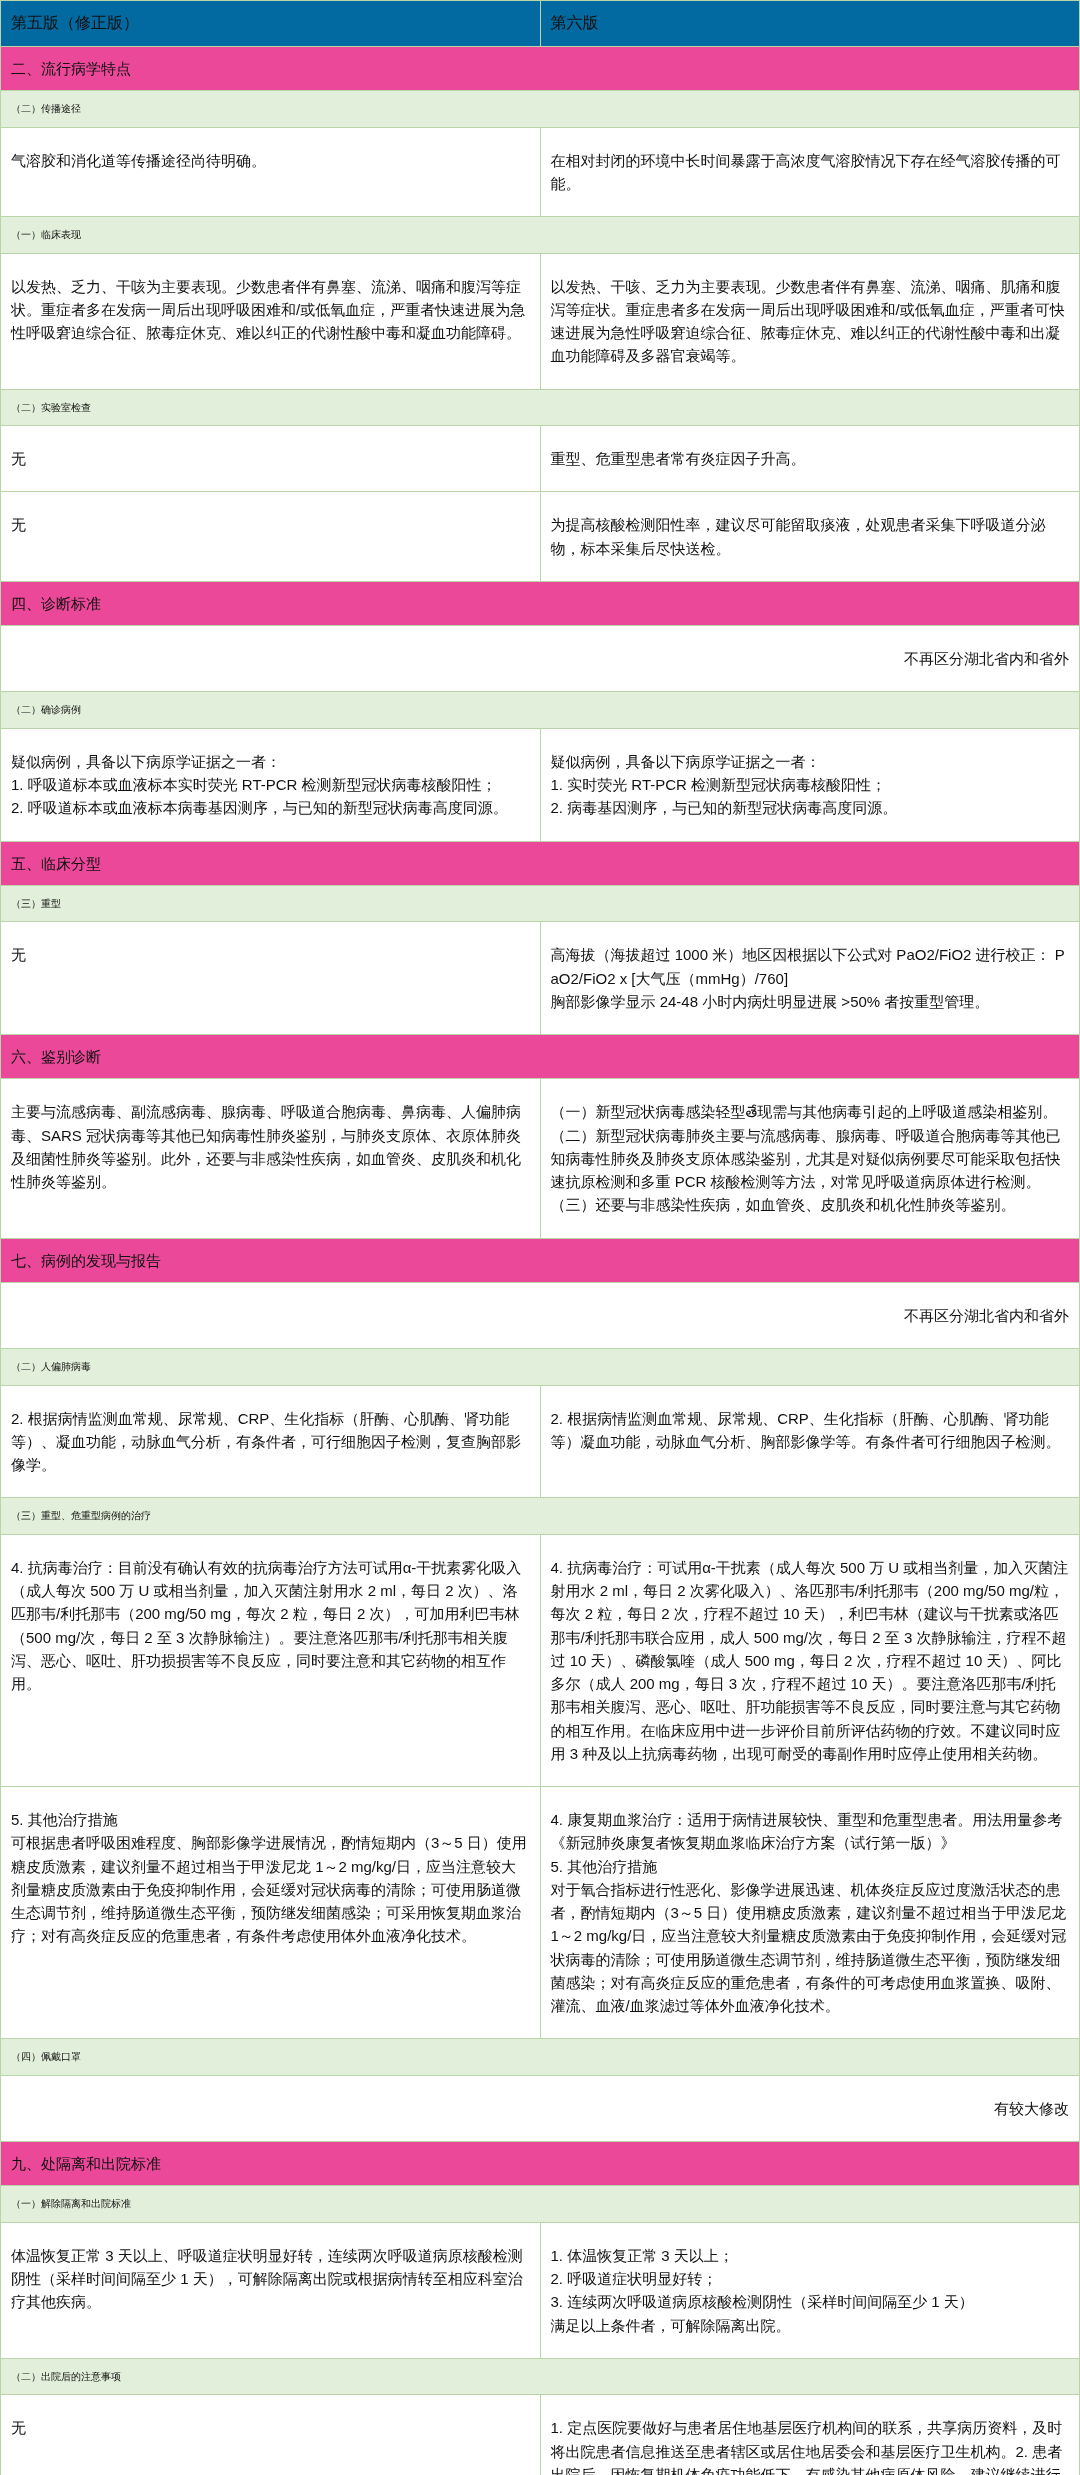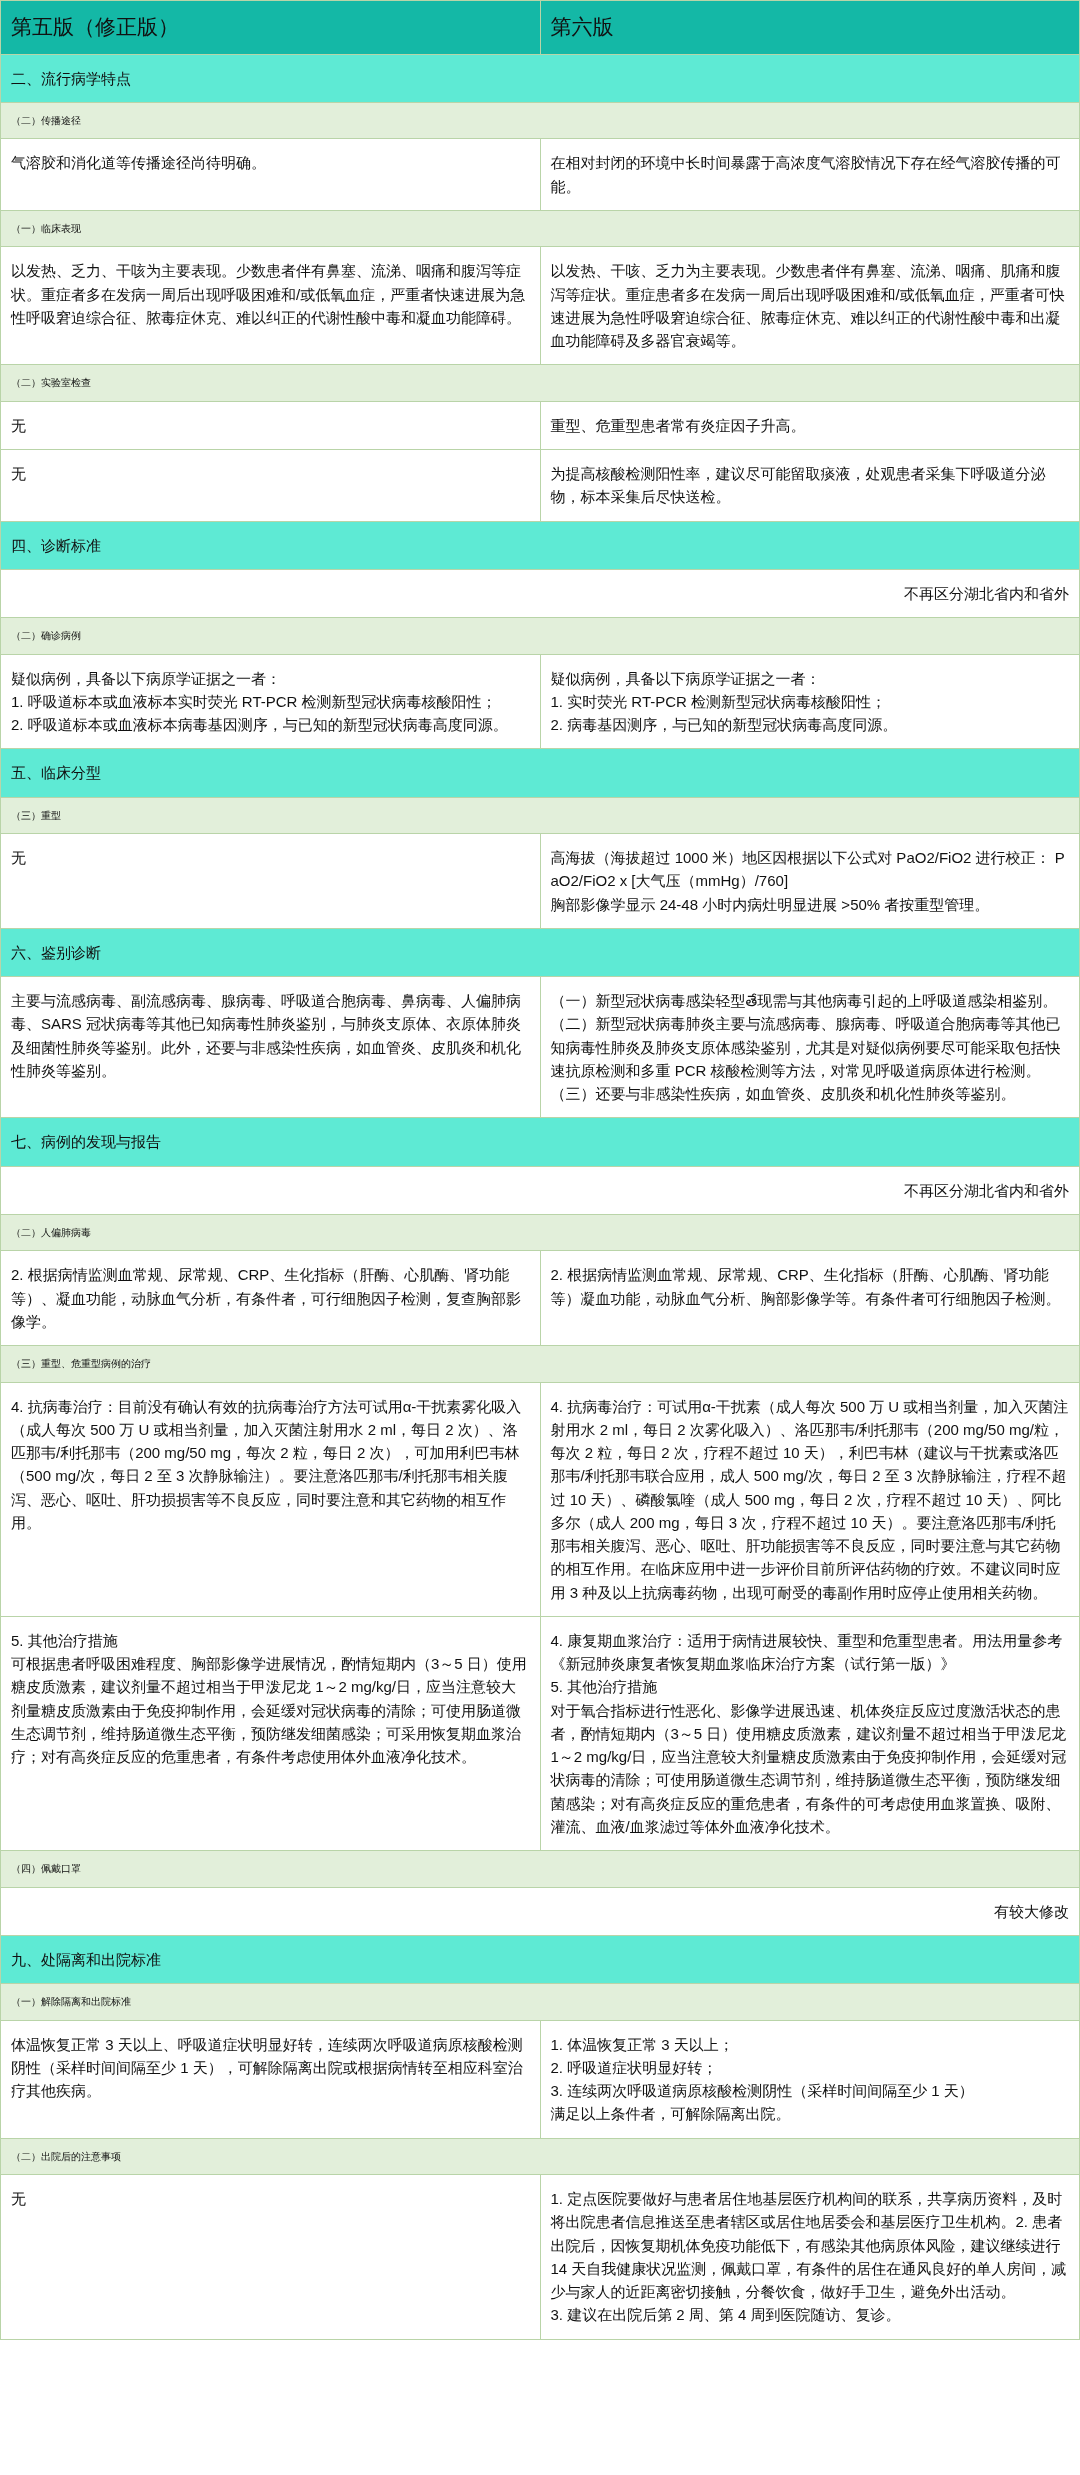"第五版（修正版）" tr.header td { background: #14b8a6 -> #0369a1; font-size: 21px -> 16px }
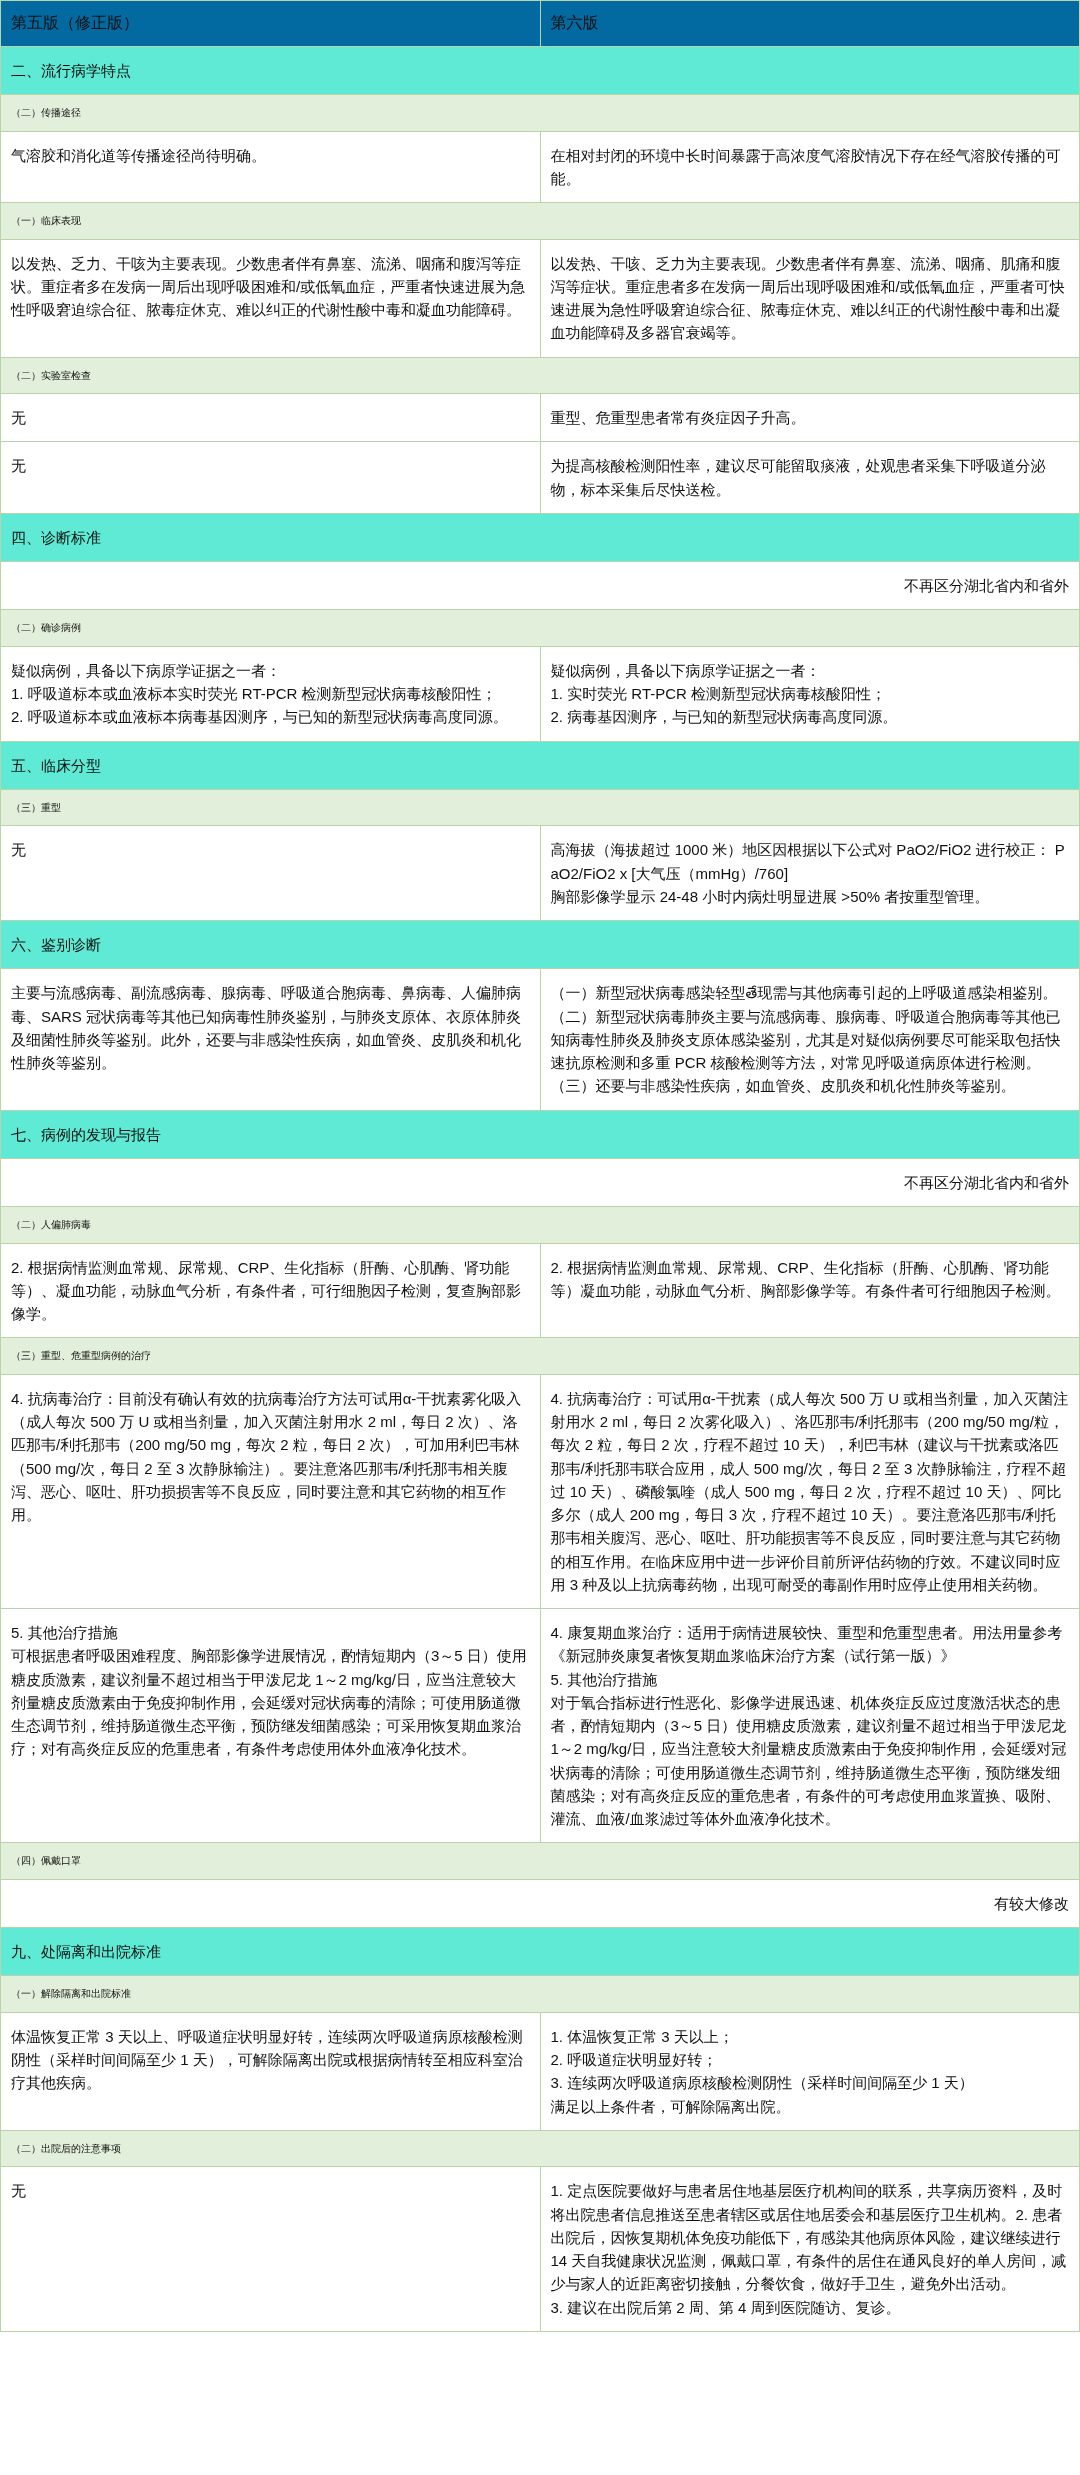"二、流行病学特点" tr.section td { background: #5eead4 -> #ec4899; padding: none -> 10px }
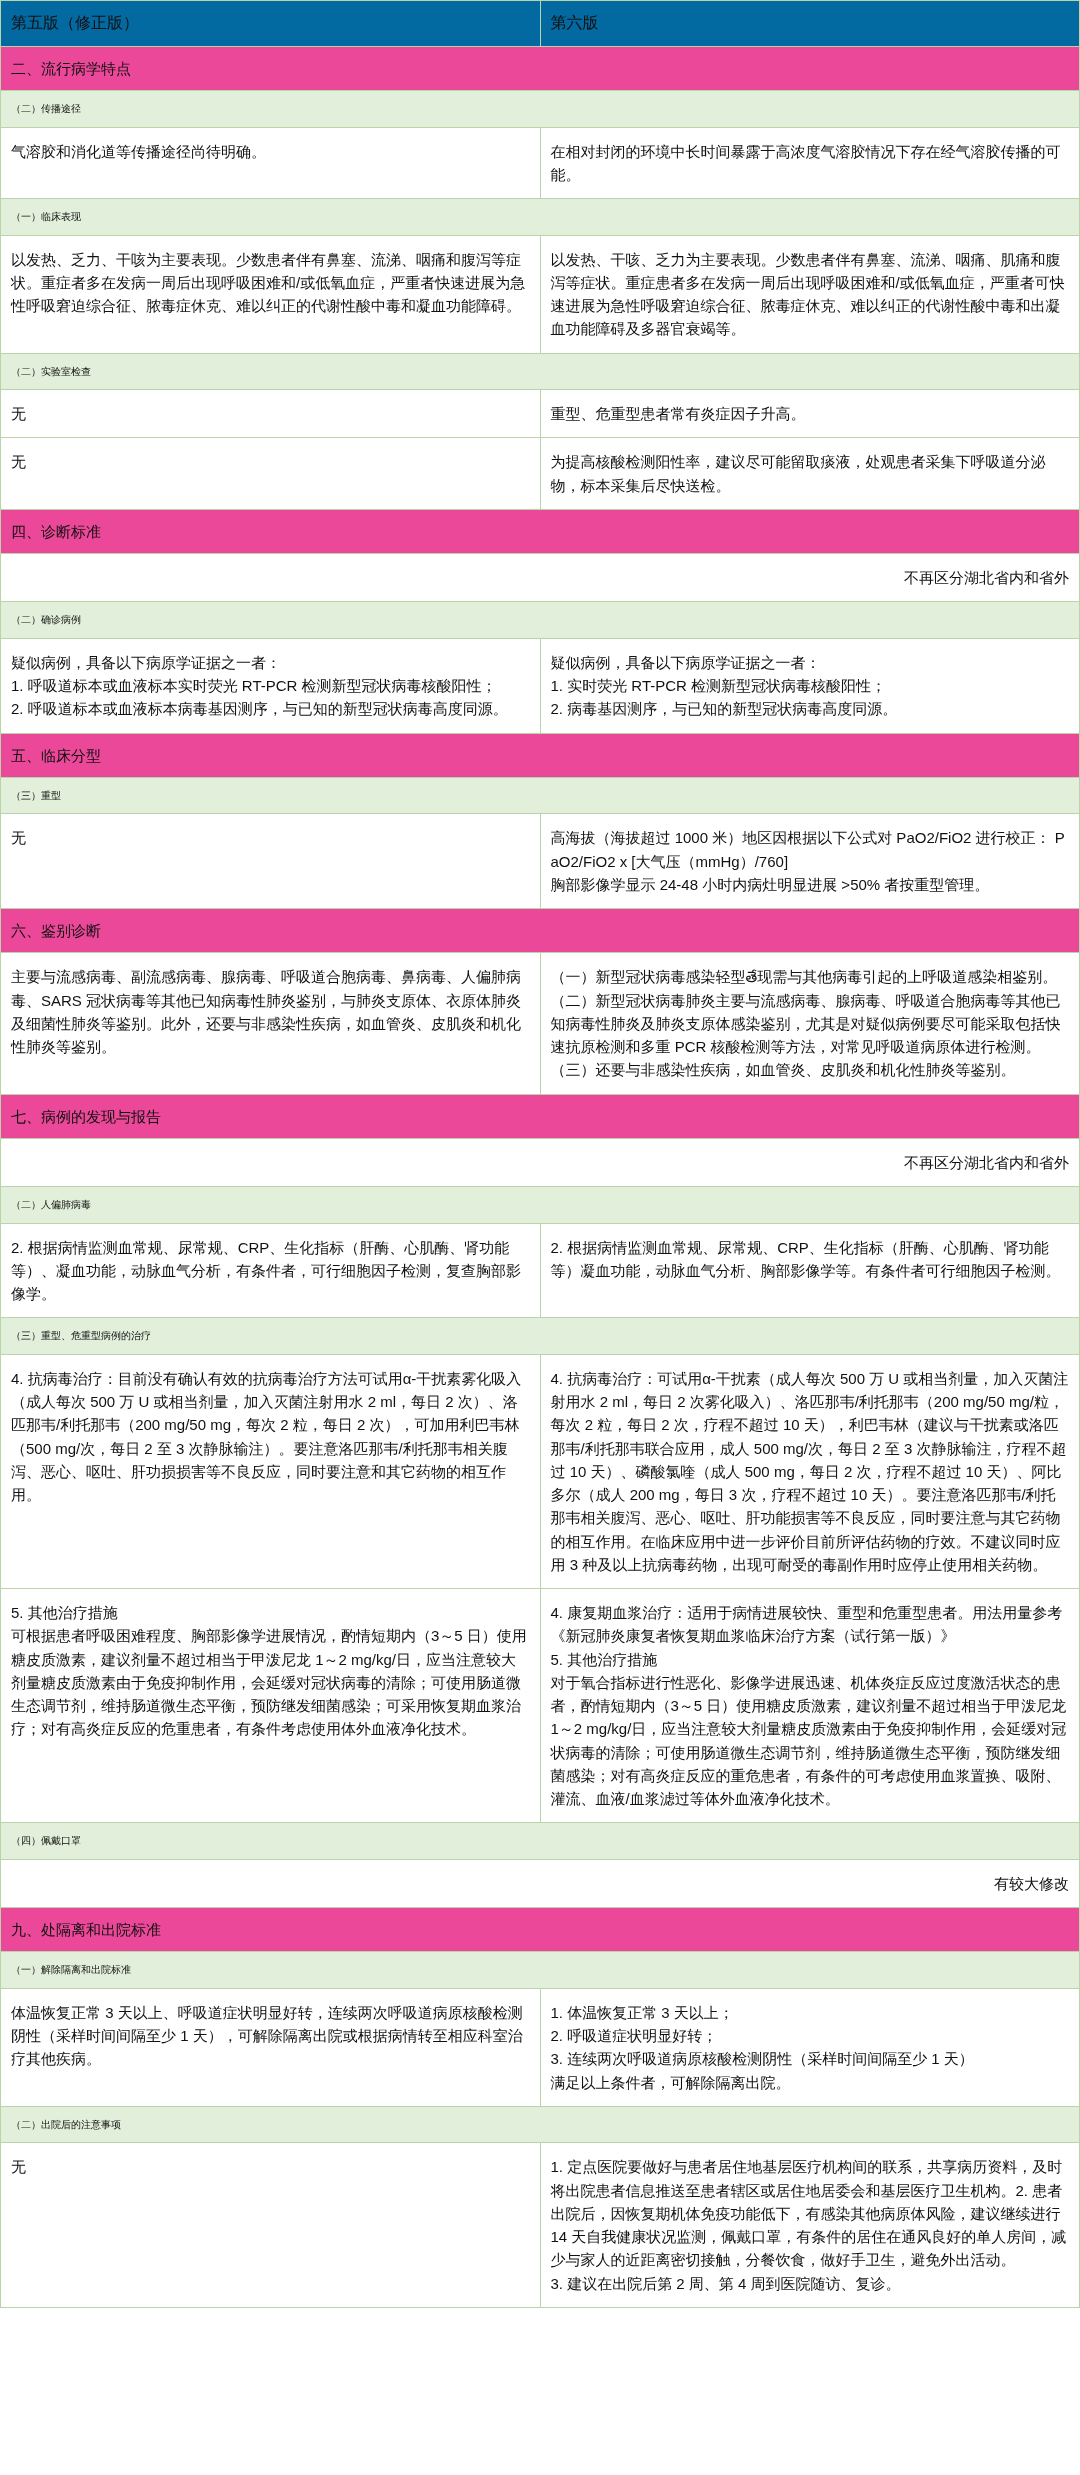"气溶胶和消化道等传播途径尚待明确。" table.doc td { padding: 12px 10px -> 21px 10px }
